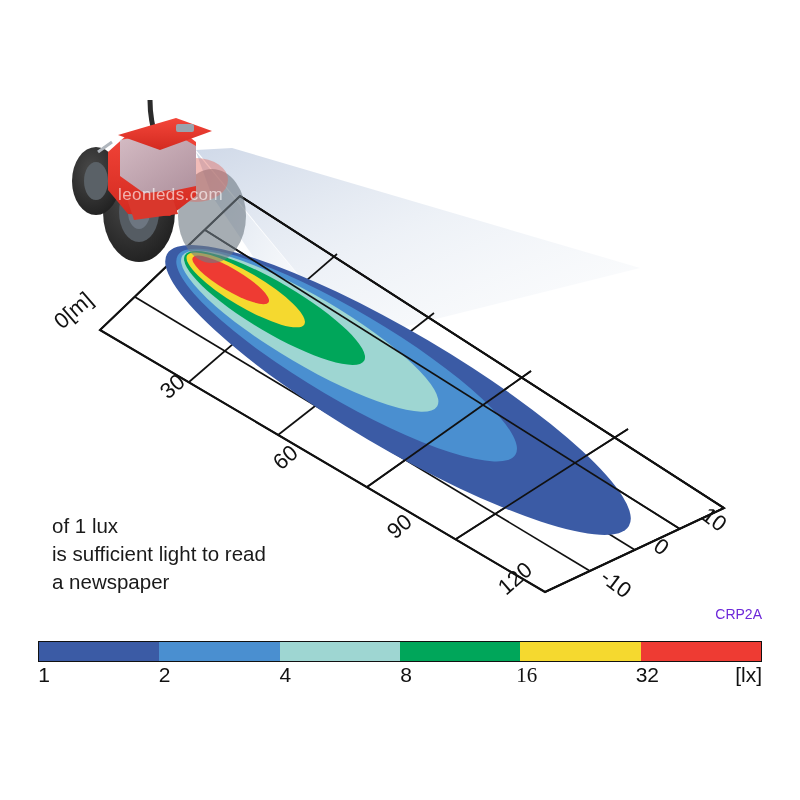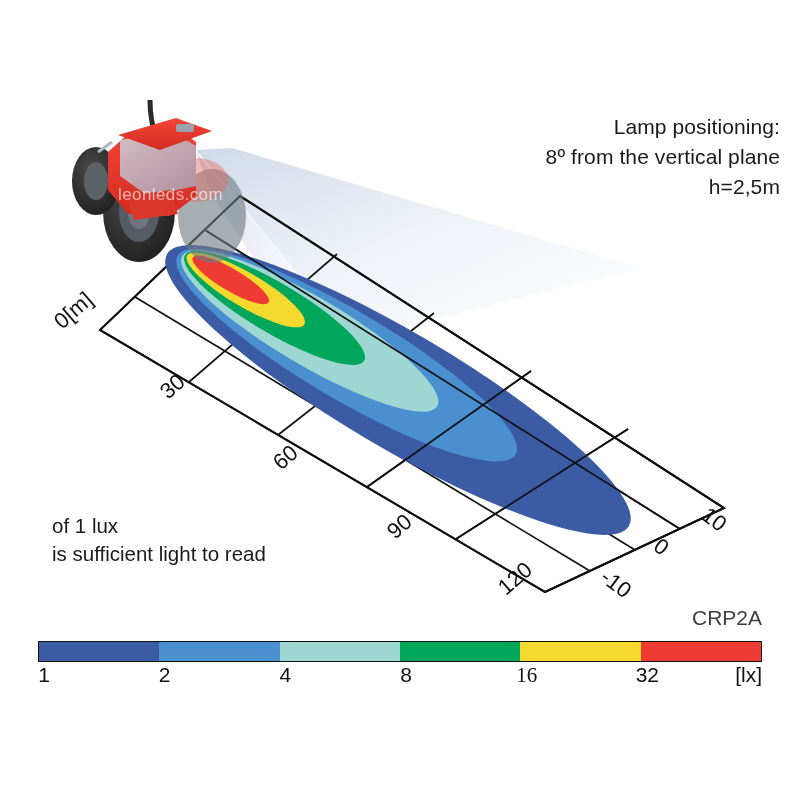"Lamp positioning:" div.annotation-block { html: <div> <div>Lamp positioning:</div> <div>8º from the vertical plane</div> <div>h=2,5m</div> </div> -> none }
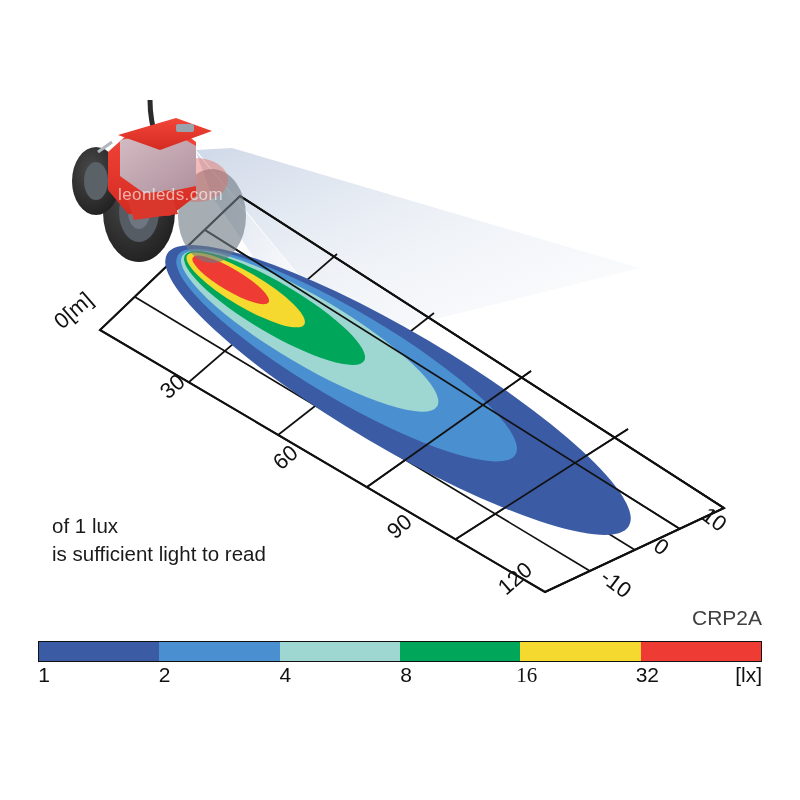"a newspaper" div.line { html: none -> <div>a newspaper</div> }
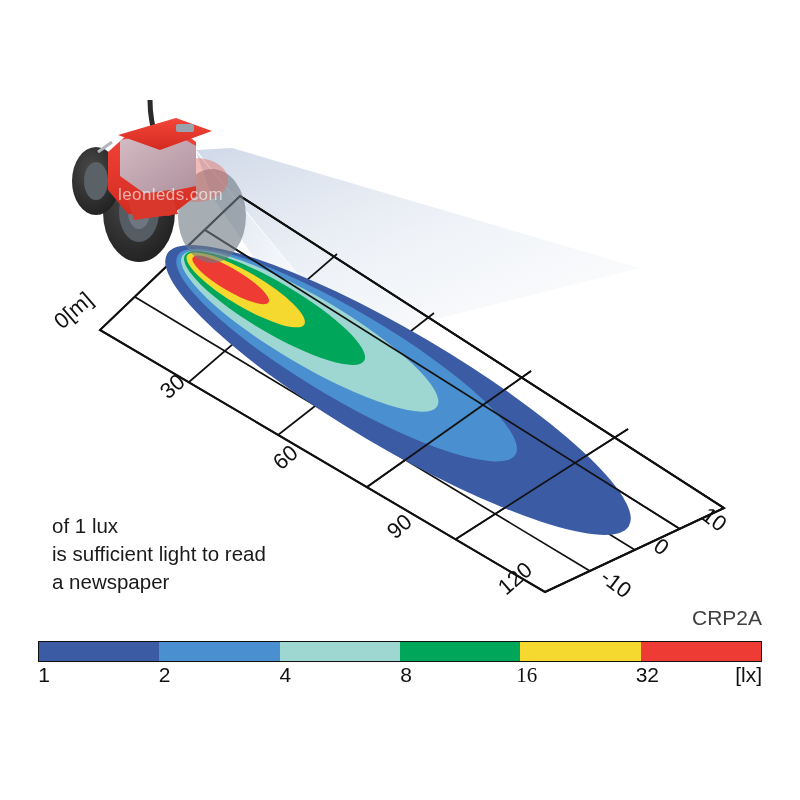"CRP2A" .crp-label { color: #404040 -> #6d28d9; font-size: 21px -> 14px }
